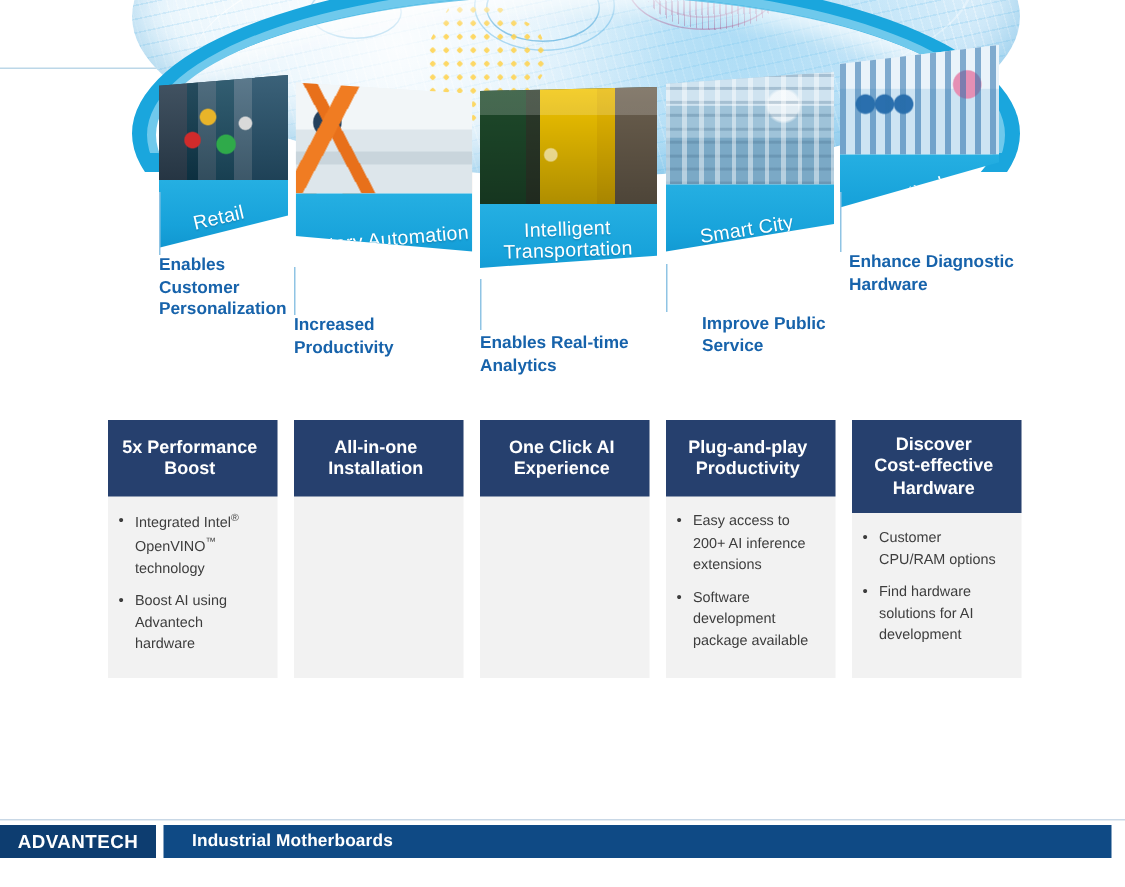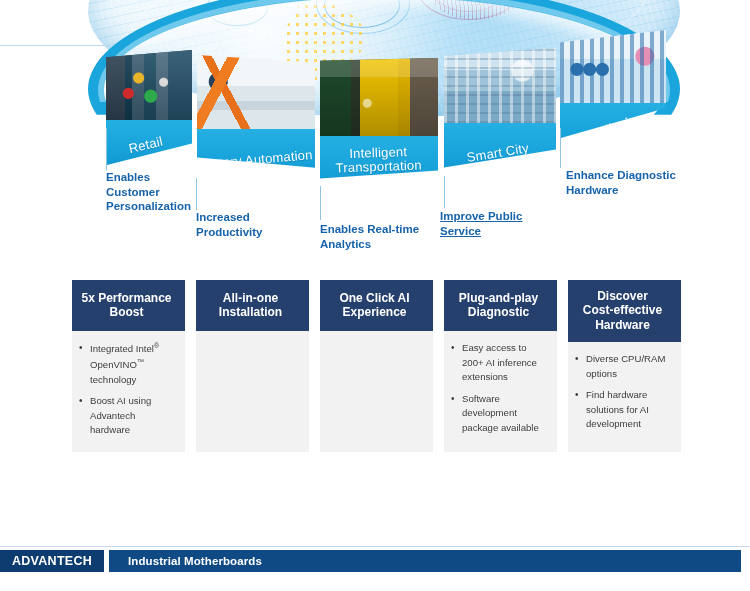"Improve Public" div.callout { left: 440px -> 468px; text-decoration: underline -> none }
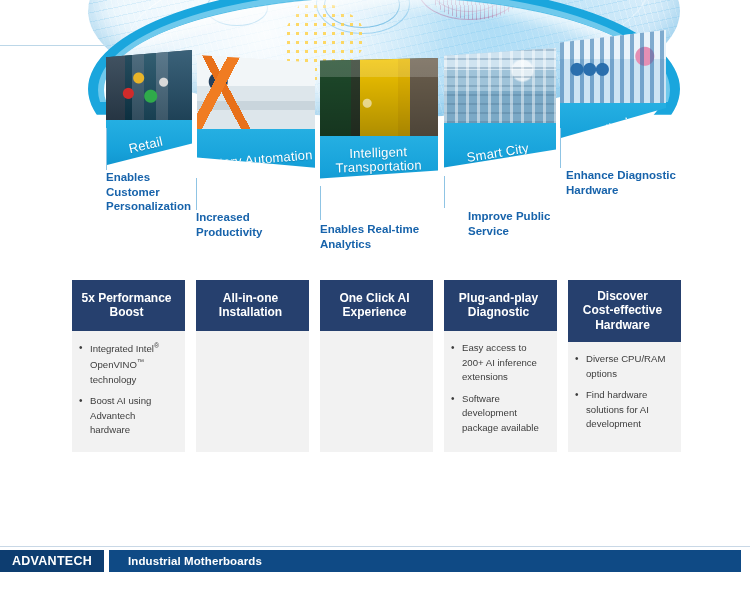"Plug-and-play" div.card-head { text: Diagnostic -> Productivity }
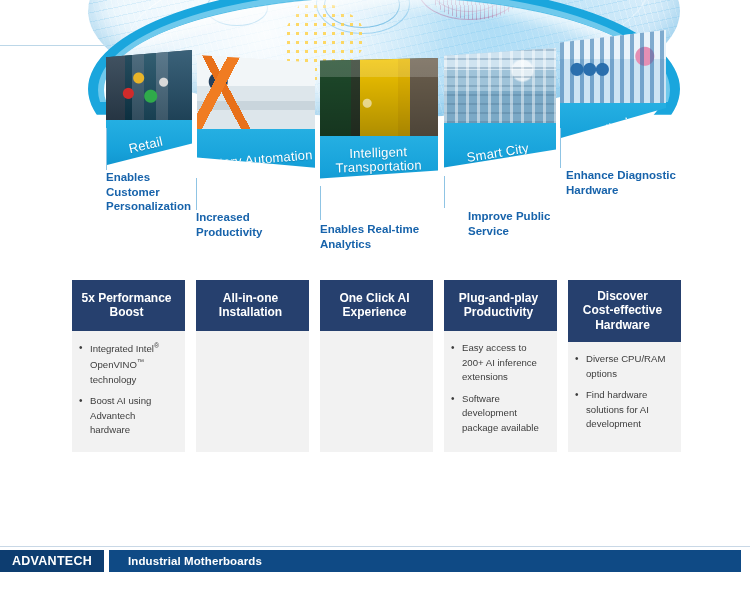"Diverse CPU/RAM options" li { text: Diverse -> Customer }
